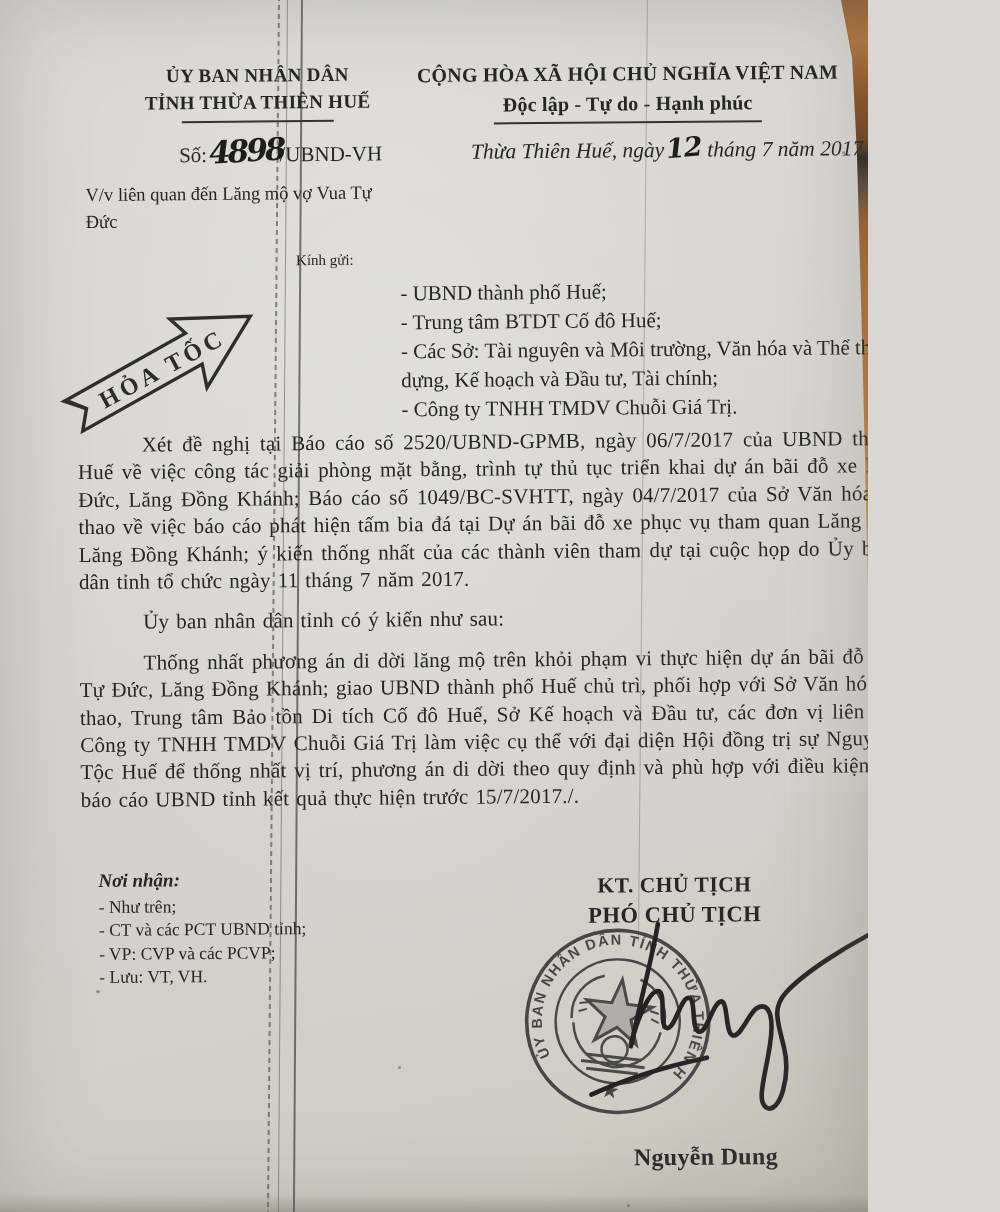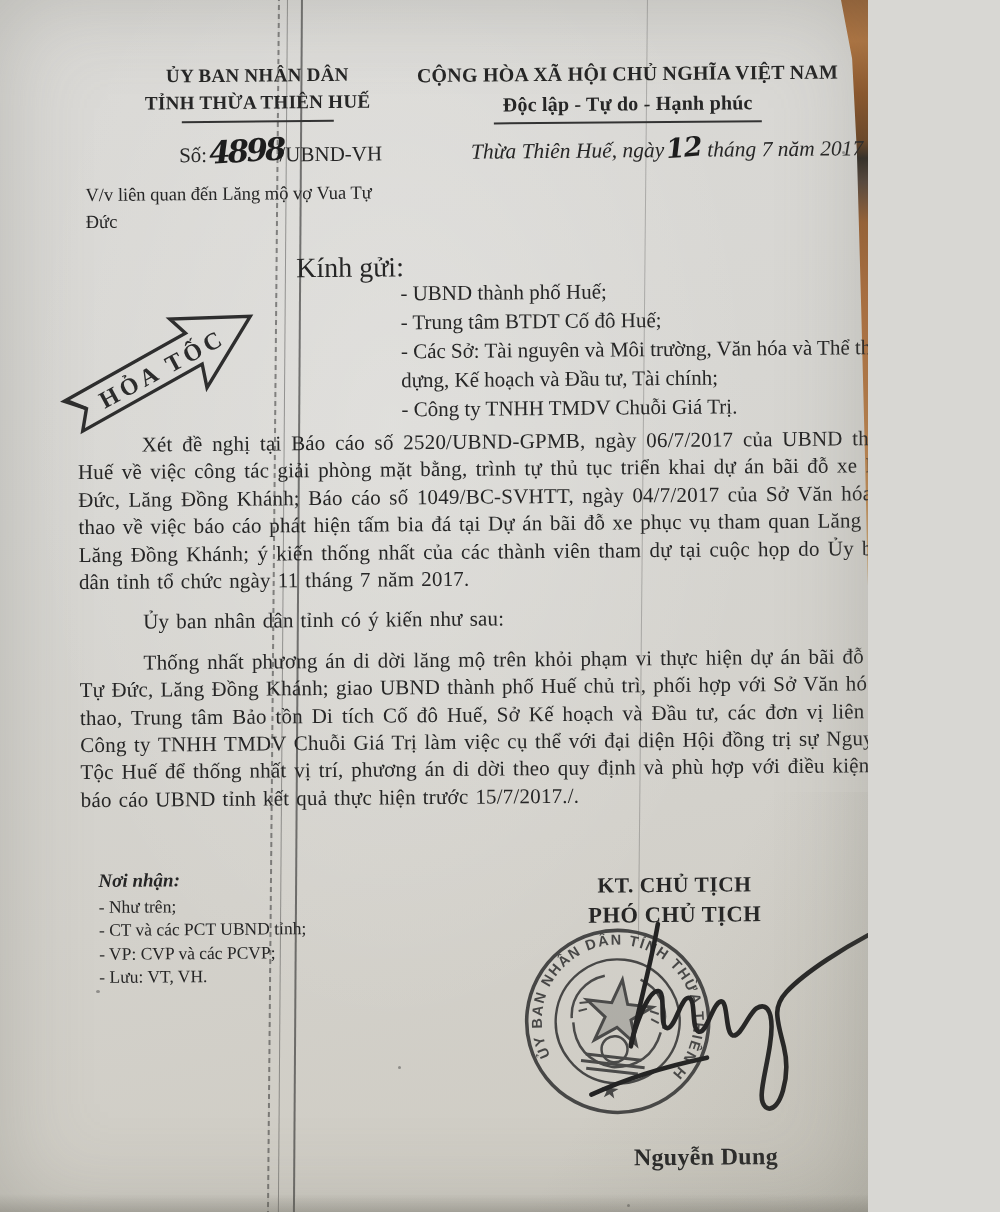"Kính gửi:" .salutation { font-size: 28px -> 15px }
